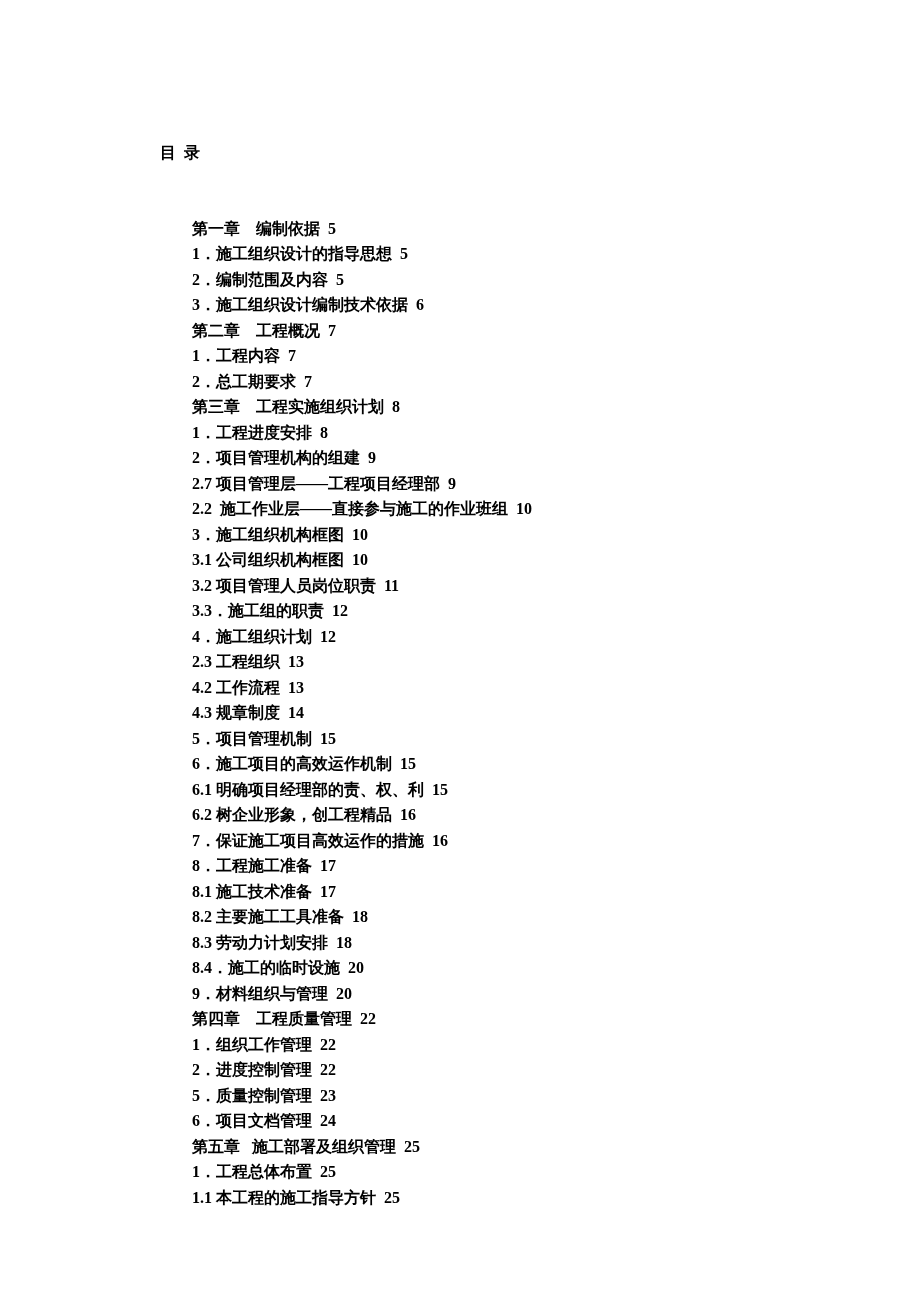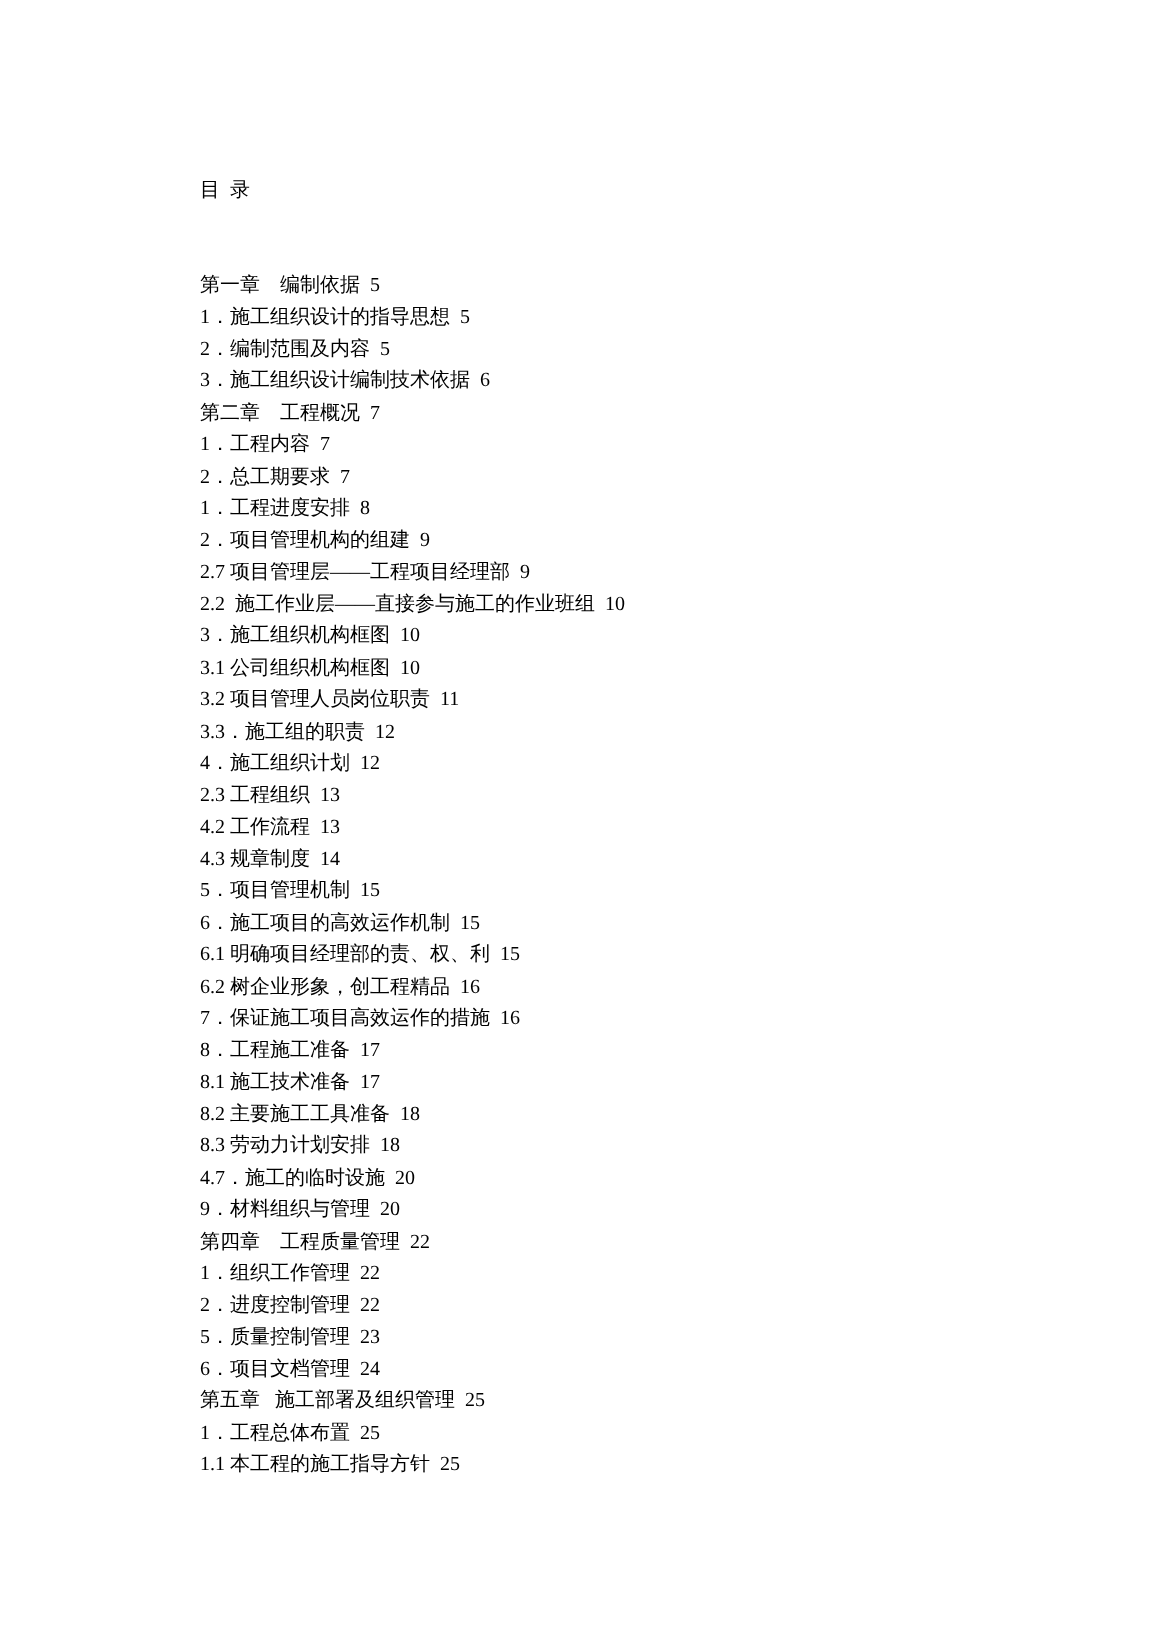"目 录" .page { font-weight: none -> bold }
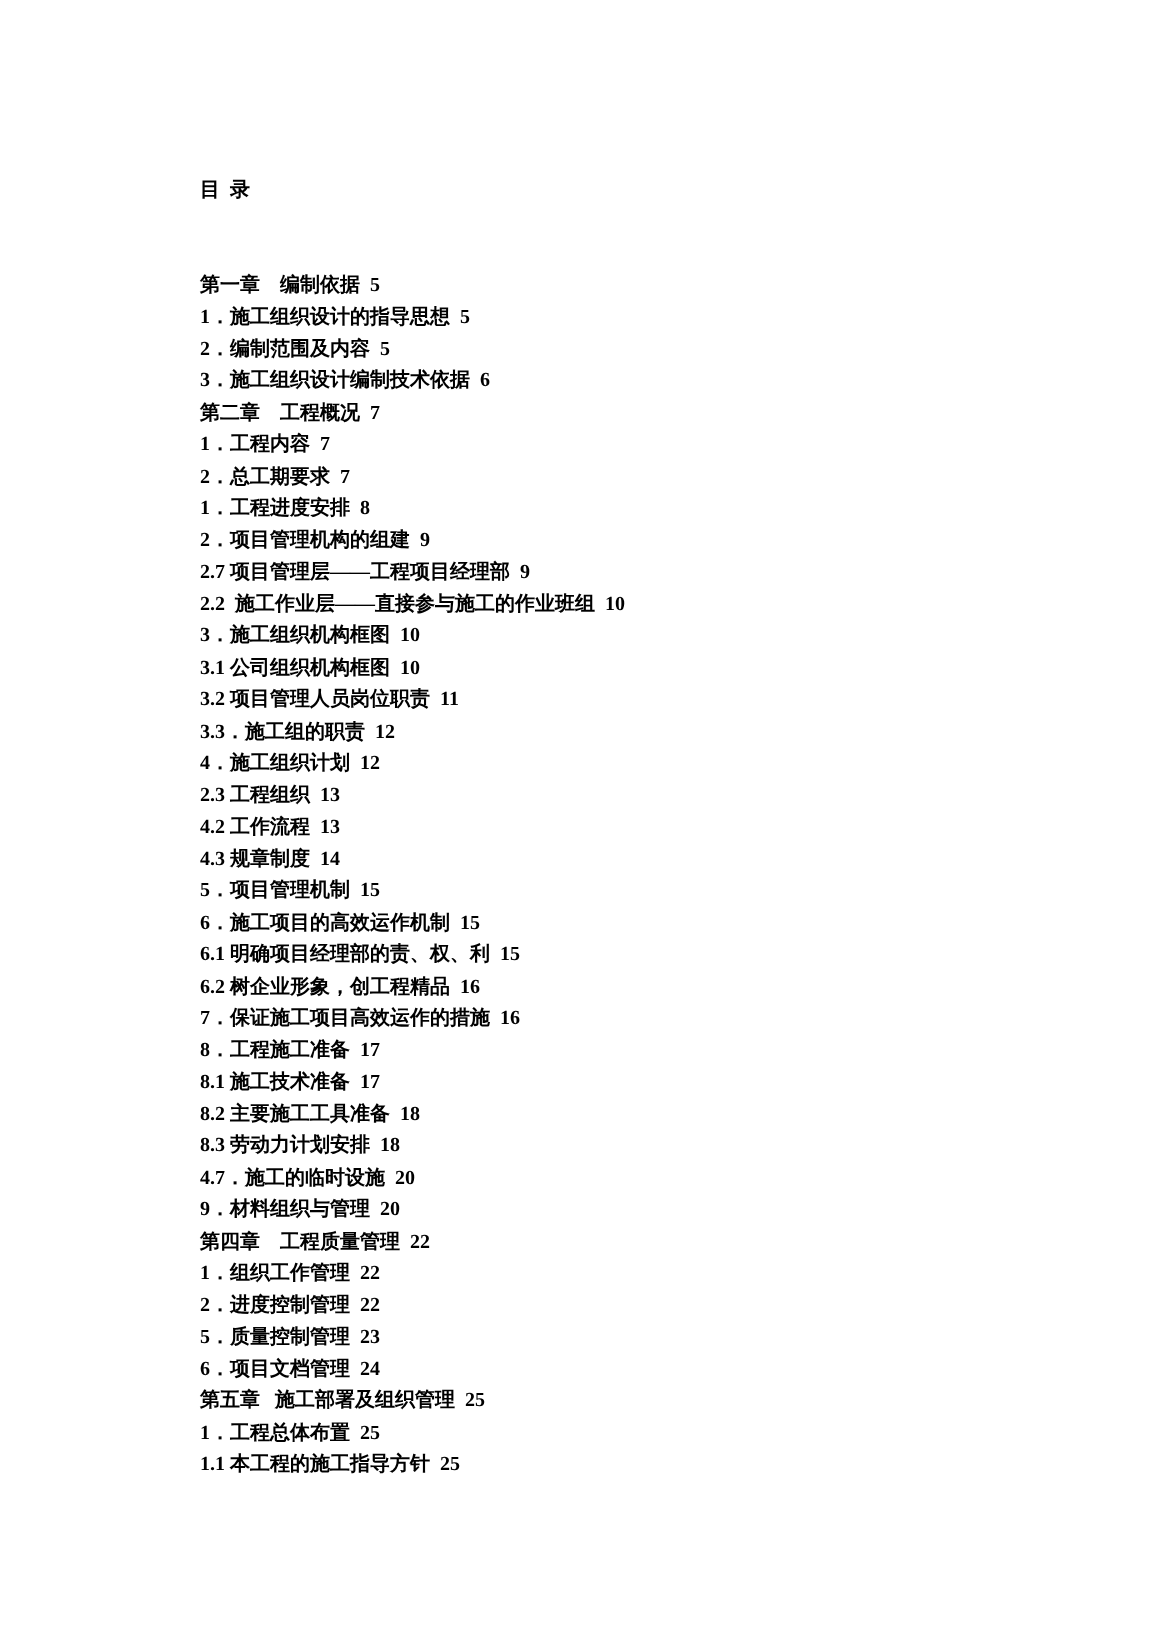"第一章 编制依据 5" .toc-entry { margin-left: none -> 32px }
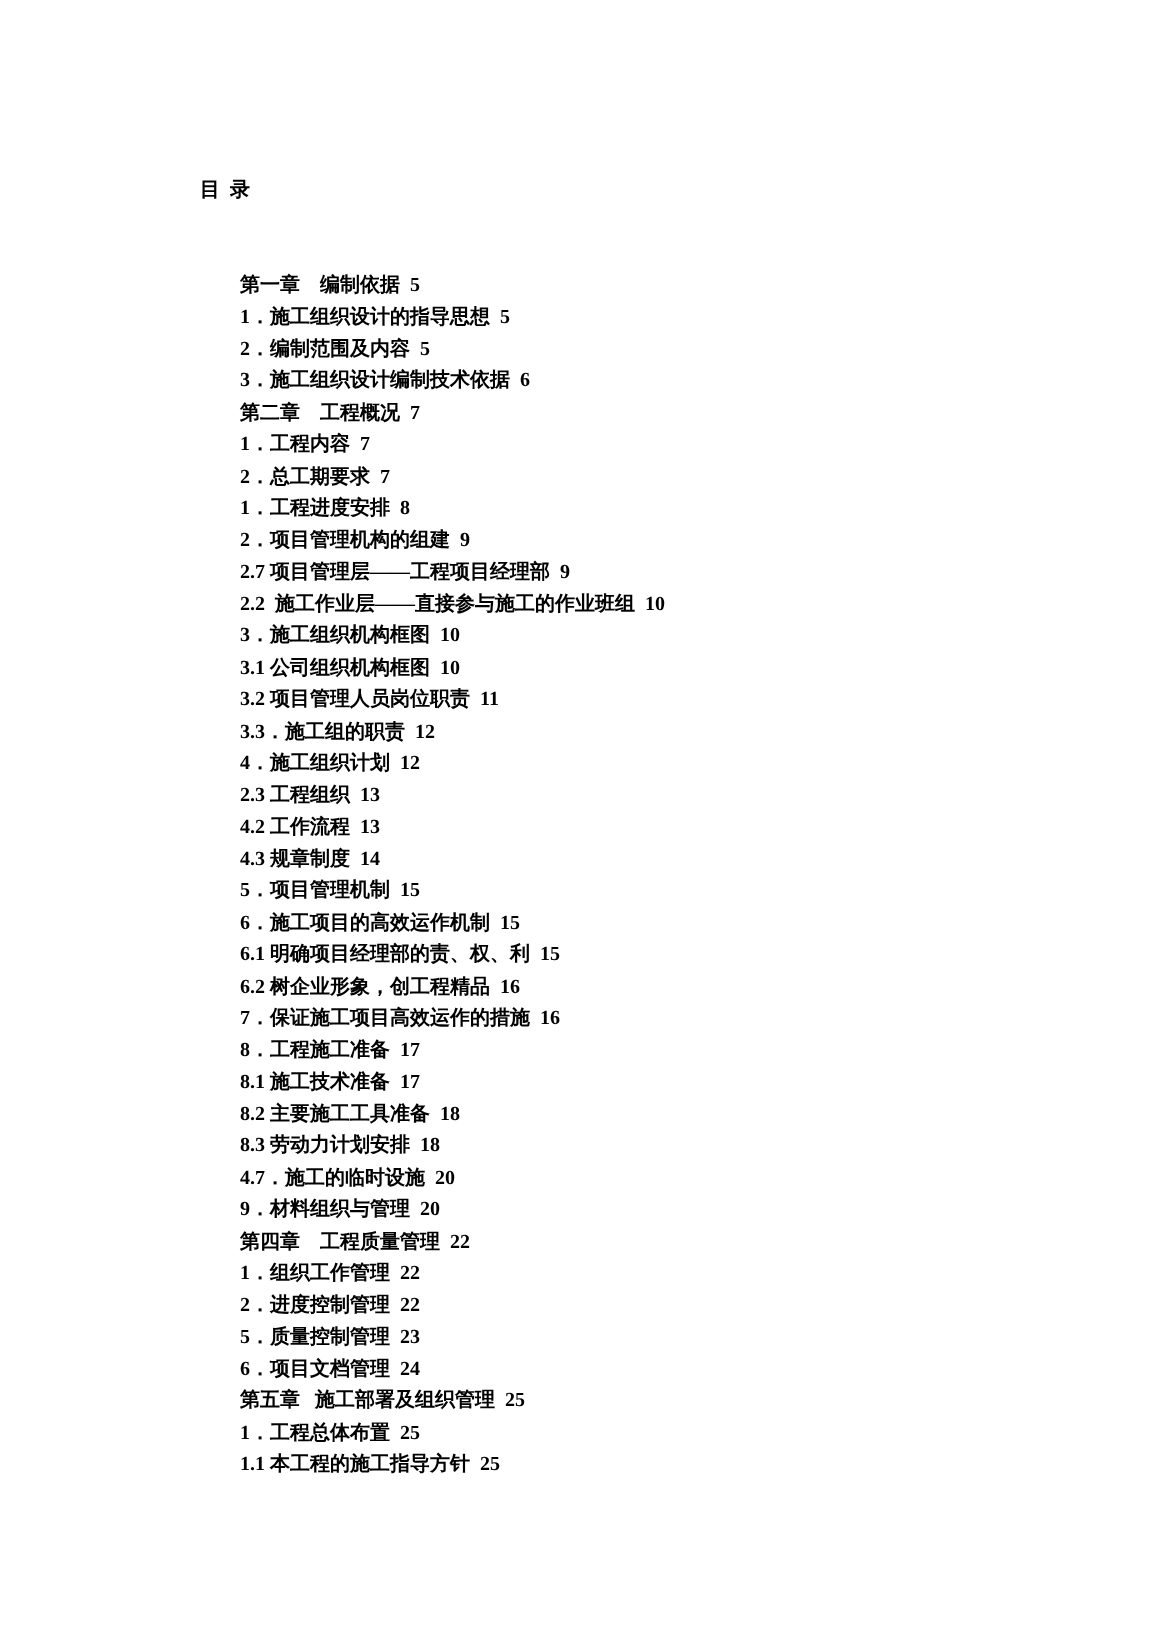"第三章 工程实施组织计划 8" div.toc-entry { html: none -> <div><span>第三章 工程实施组织计划</span><span> </span><span>8</span></div> }
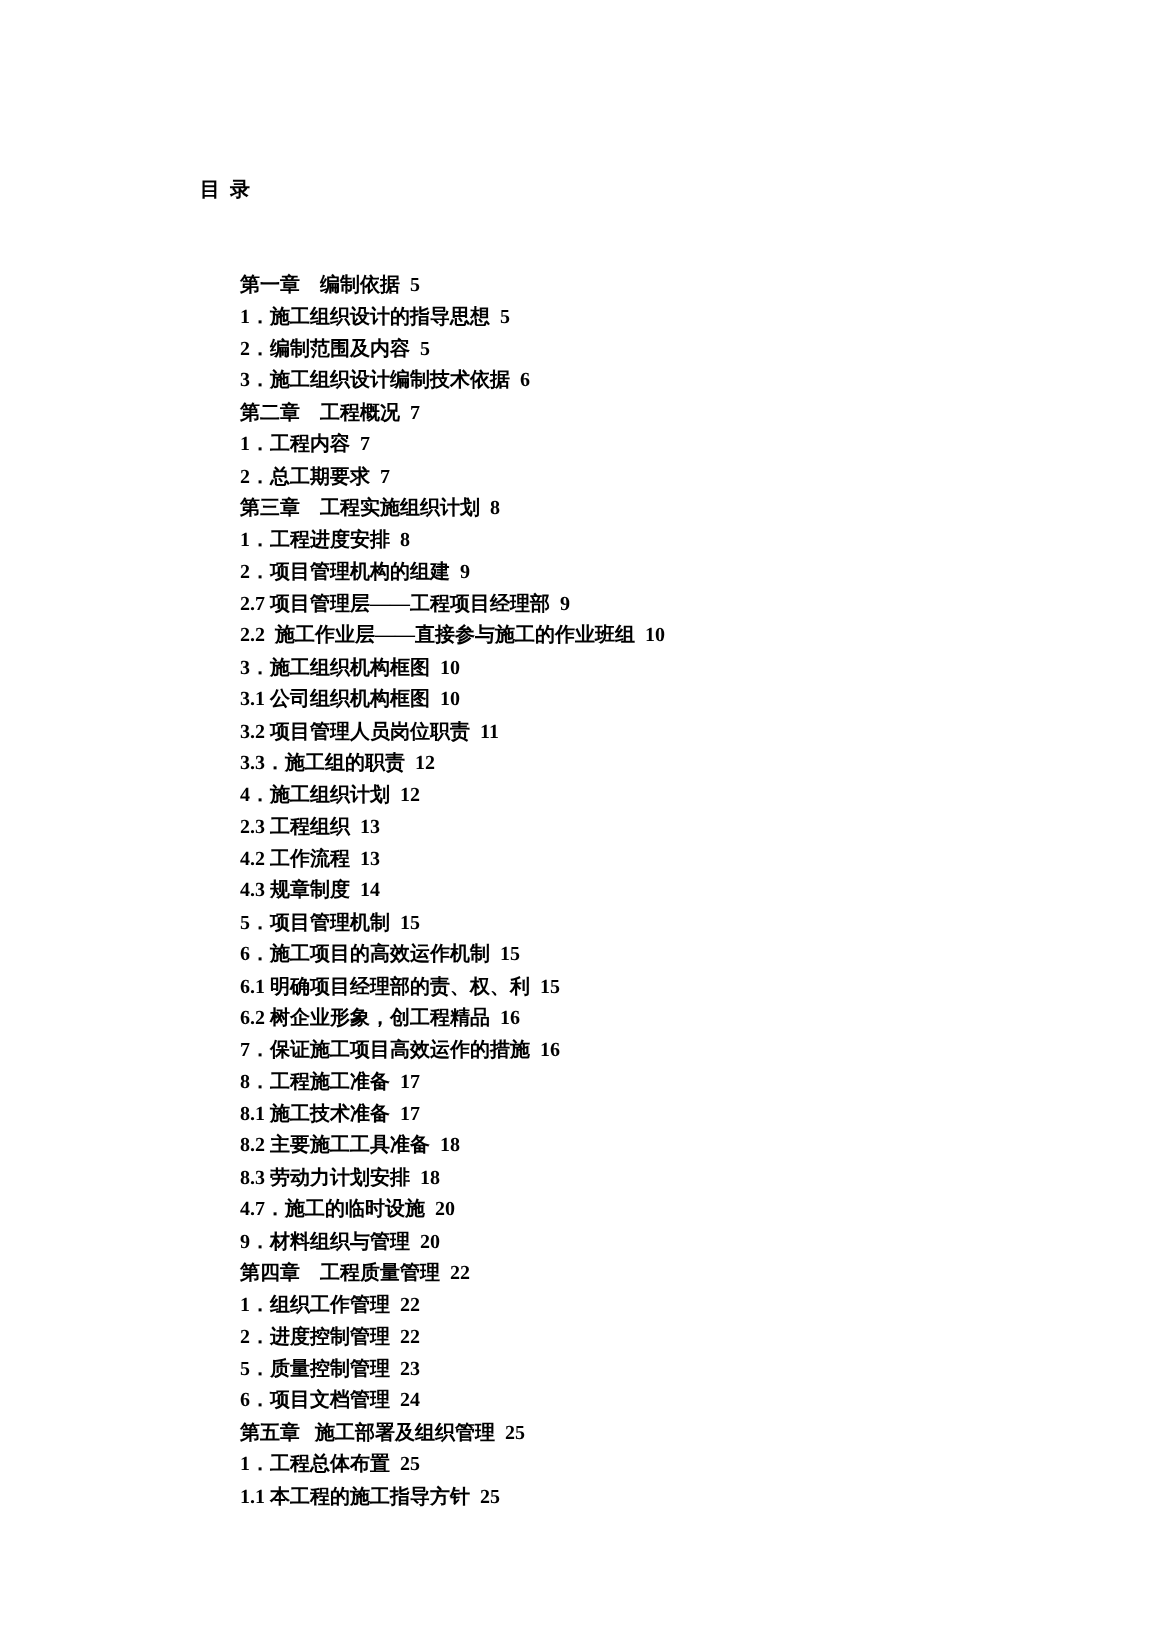"4.7．施工的临时设施" span { text: 4.7 -> 8.4 }
